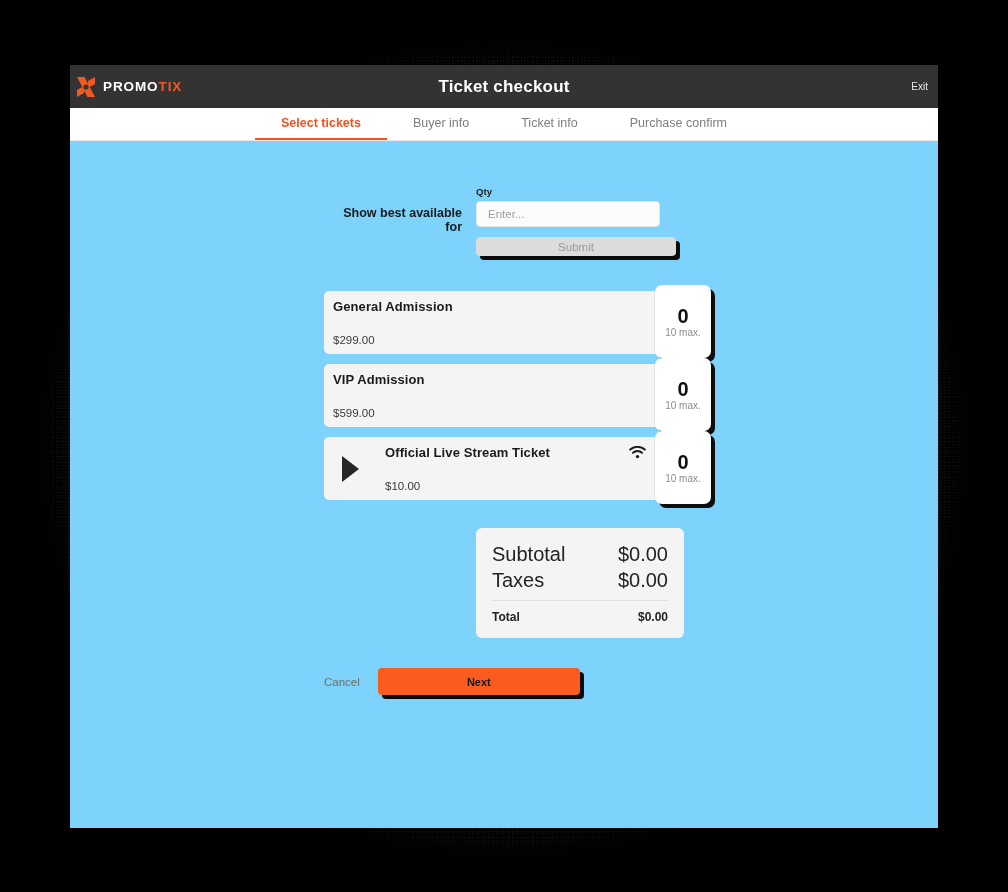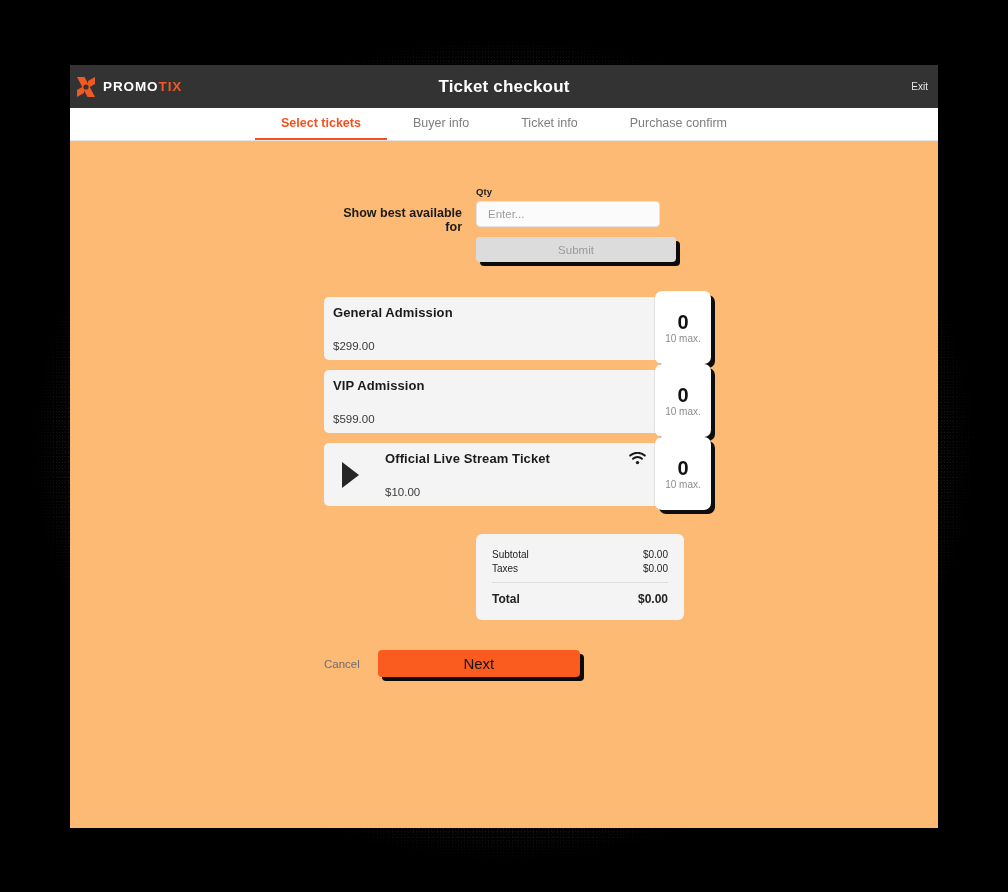"PROMOTIX" #page { background: #fdba74 -> #7dd3fc }
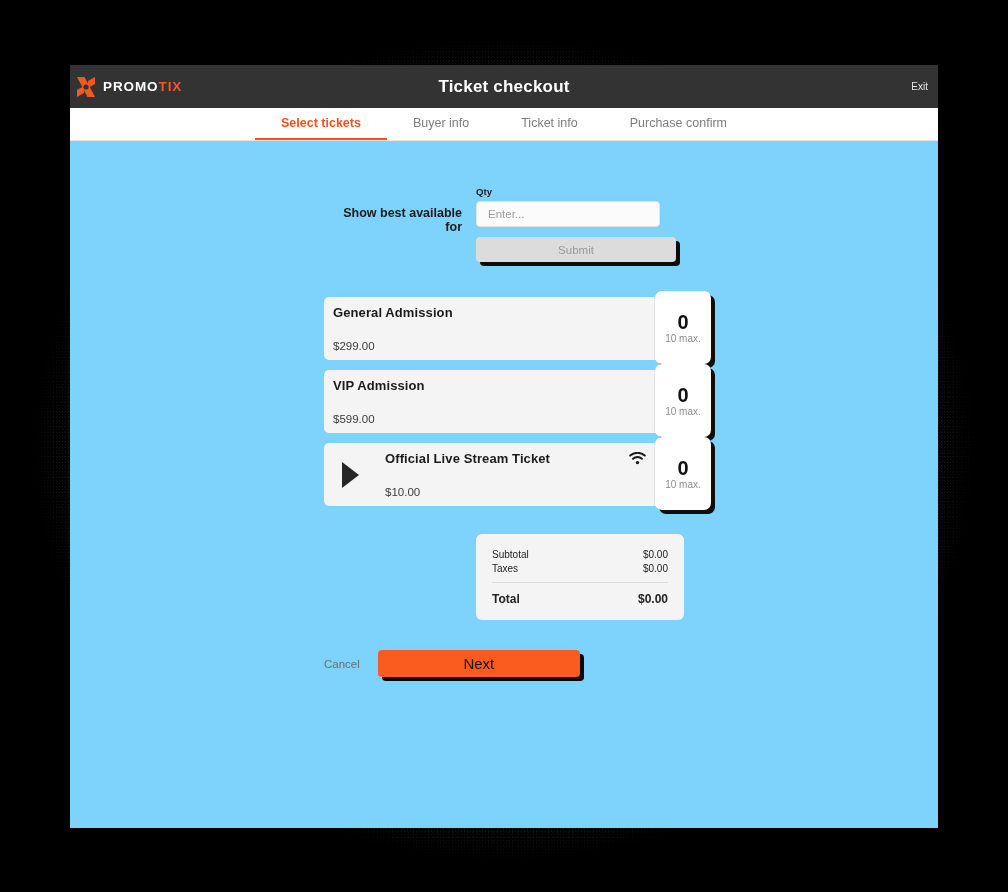"Submit" .submit-btn { height: 25px -> 19px }
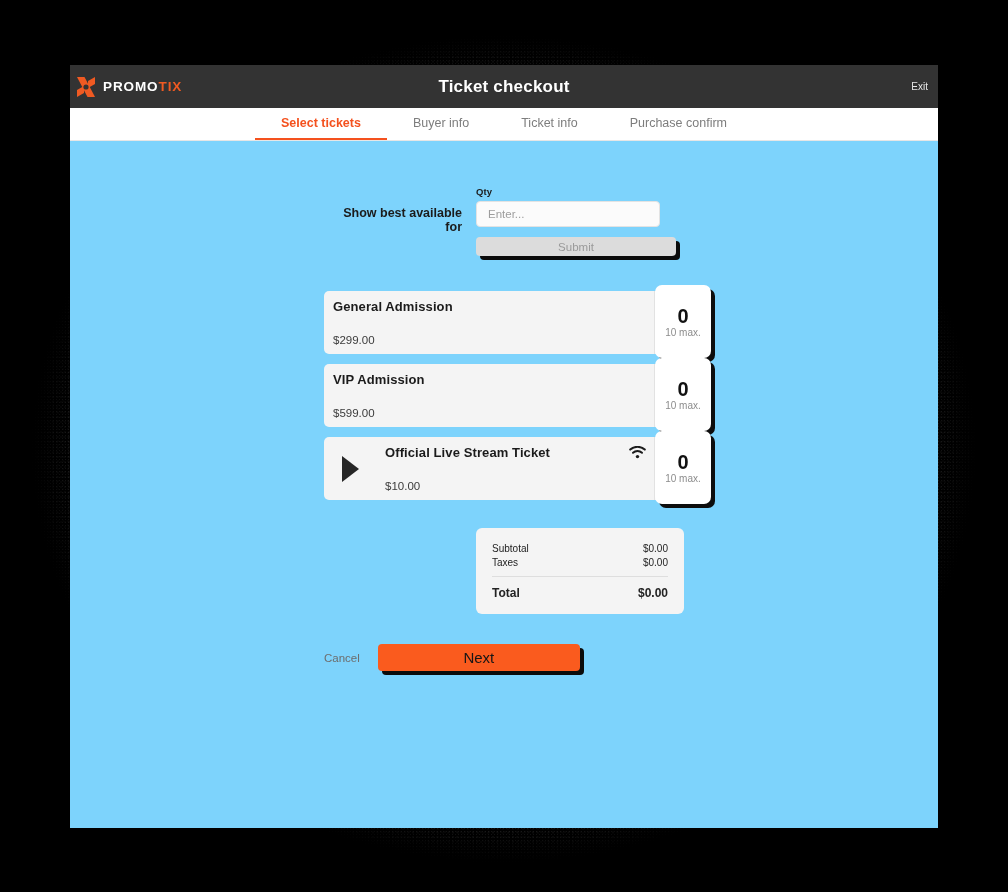"Subtotal" .tot-line { font-size: 10px -> 20px }
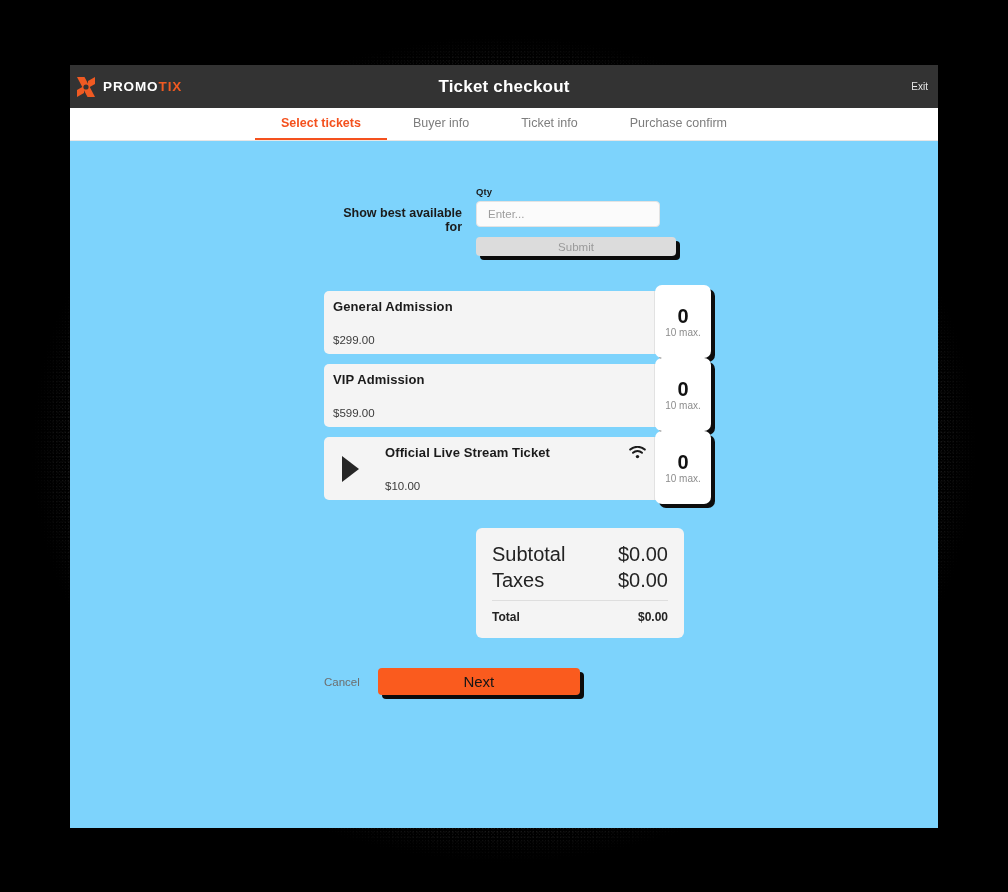"Next" .next-btn { font-size: 15px -> 11px; font-weight: normal -> bold }
